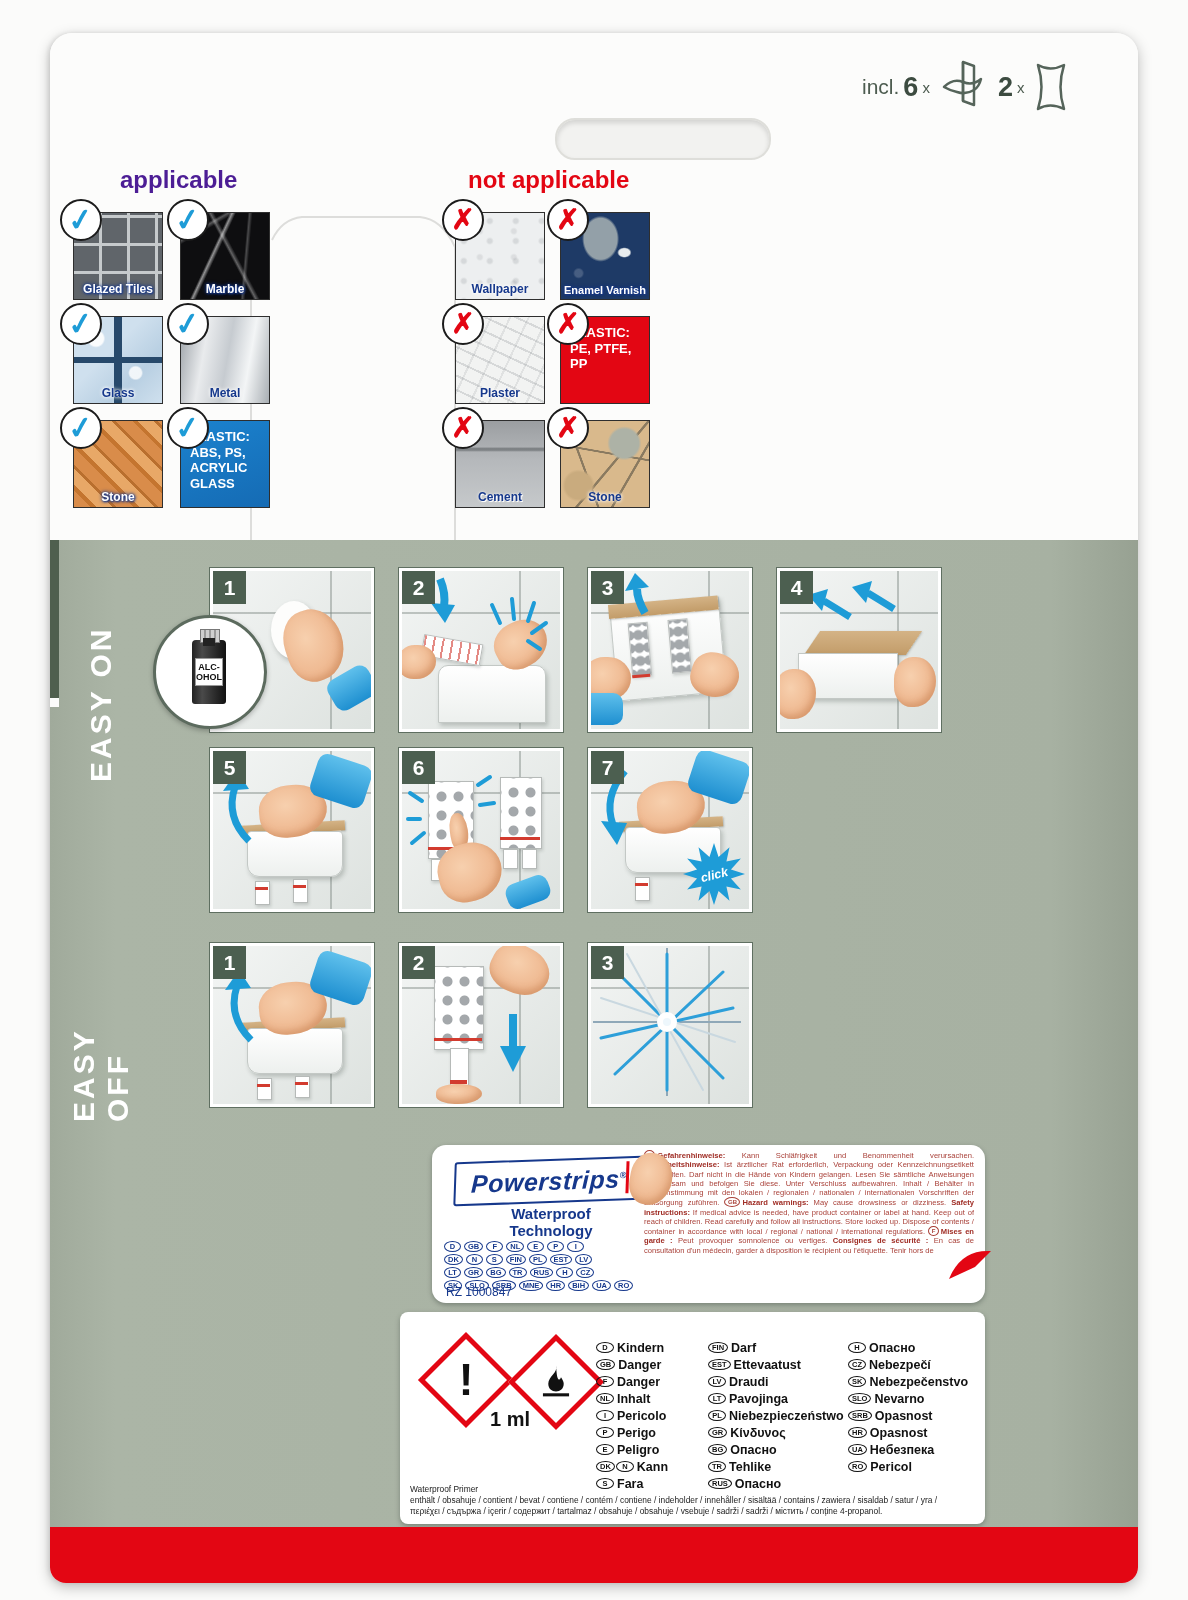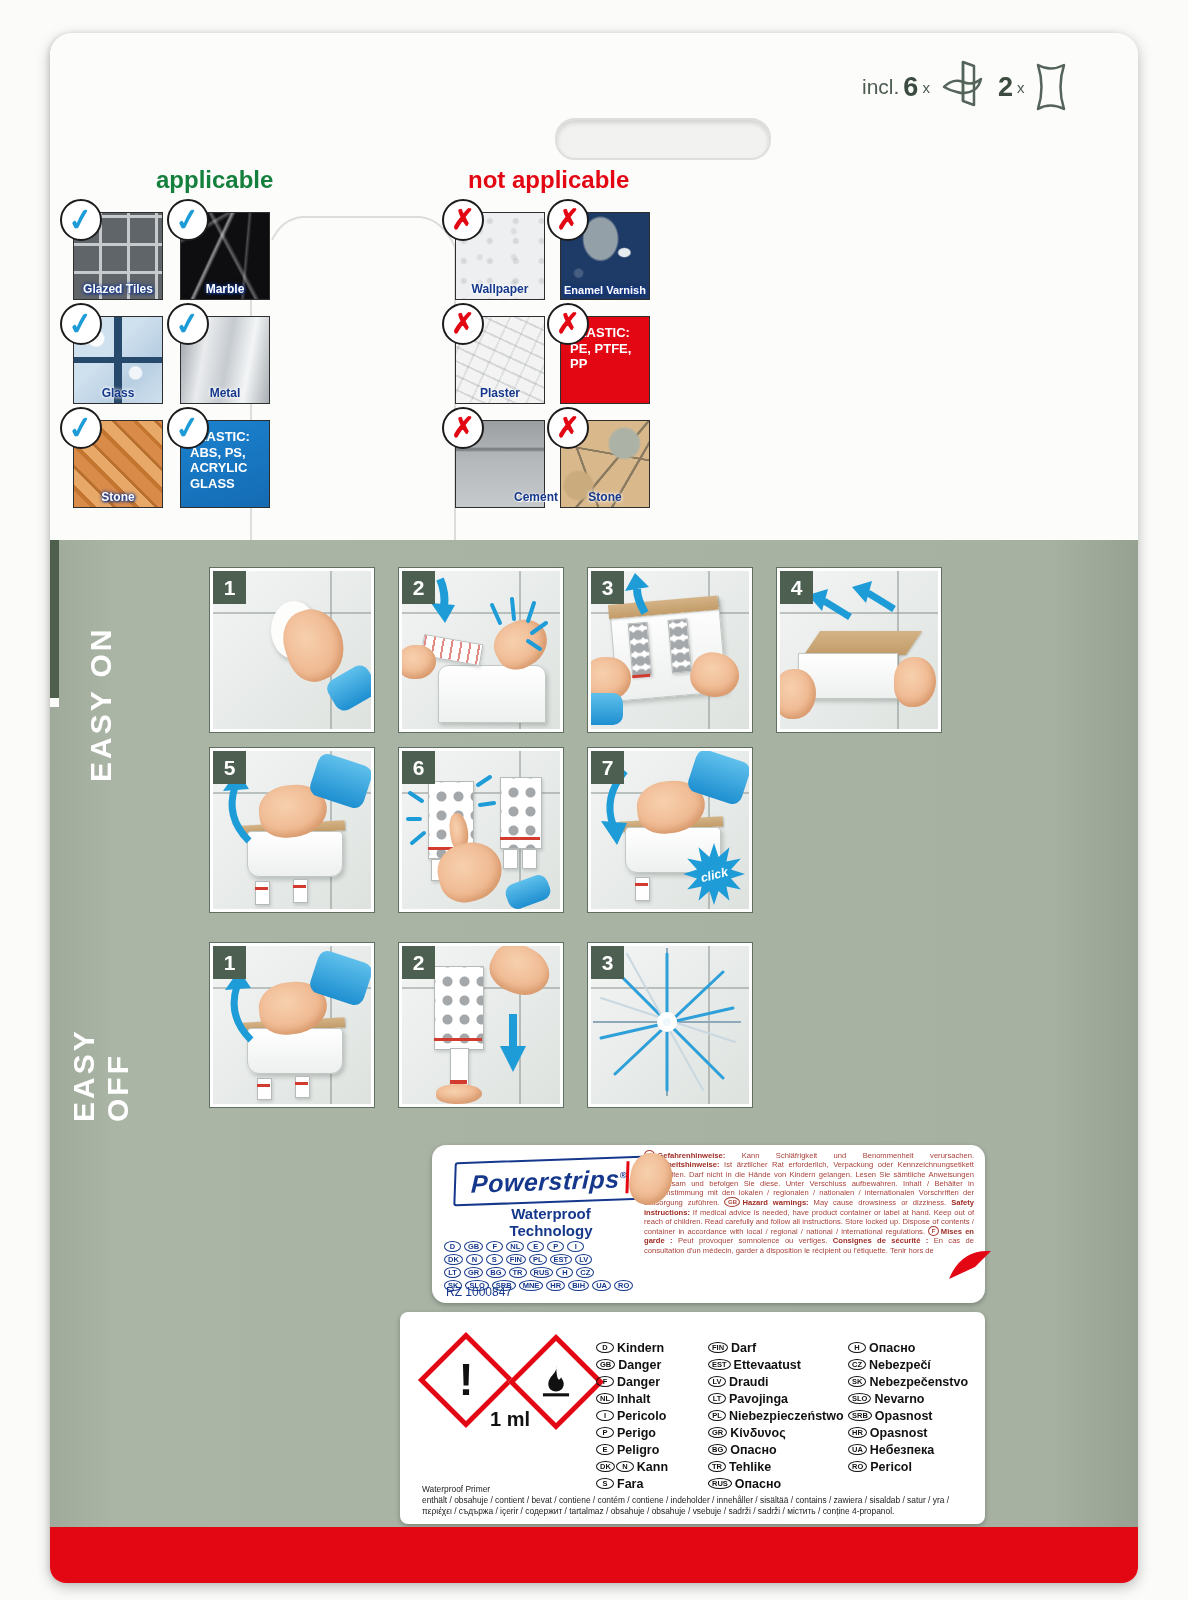"applicable" .t-blue { color: #15803d -> #4c1d95; margin-left: 36px -> none }
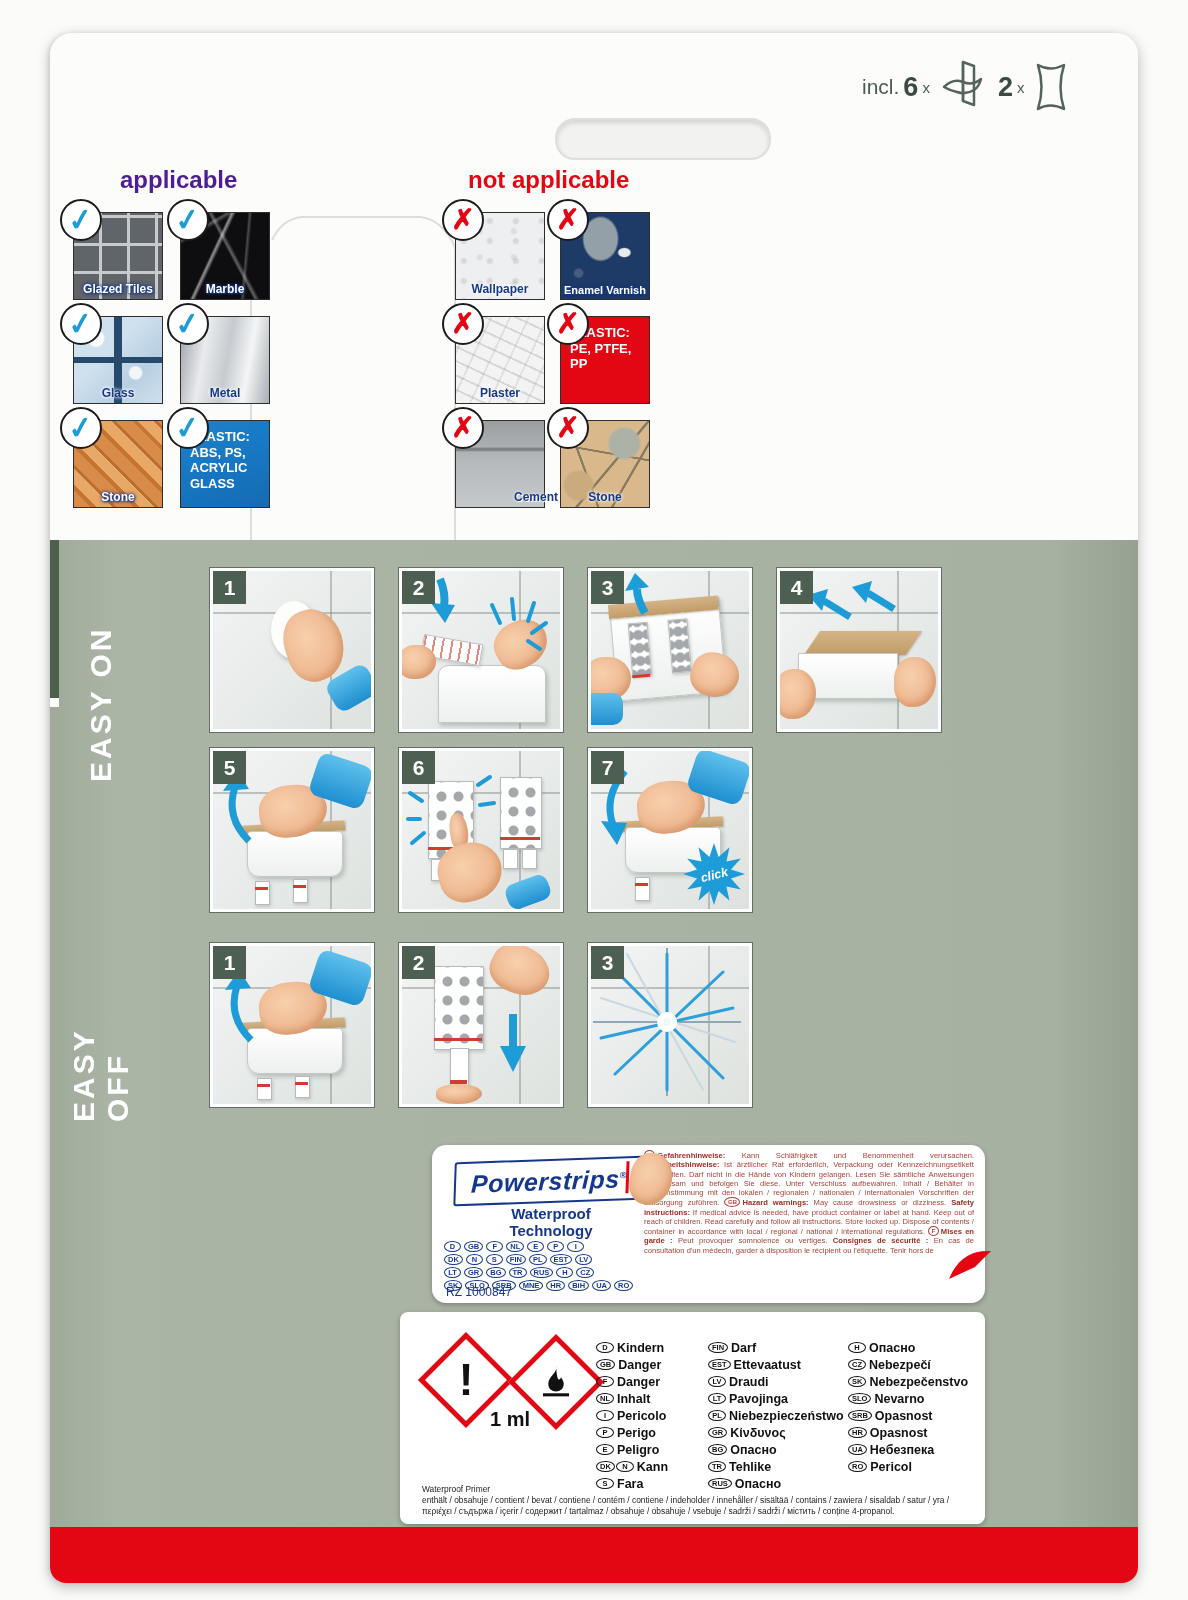"Cement" div.tile-label { padding-left: 36px -> none }
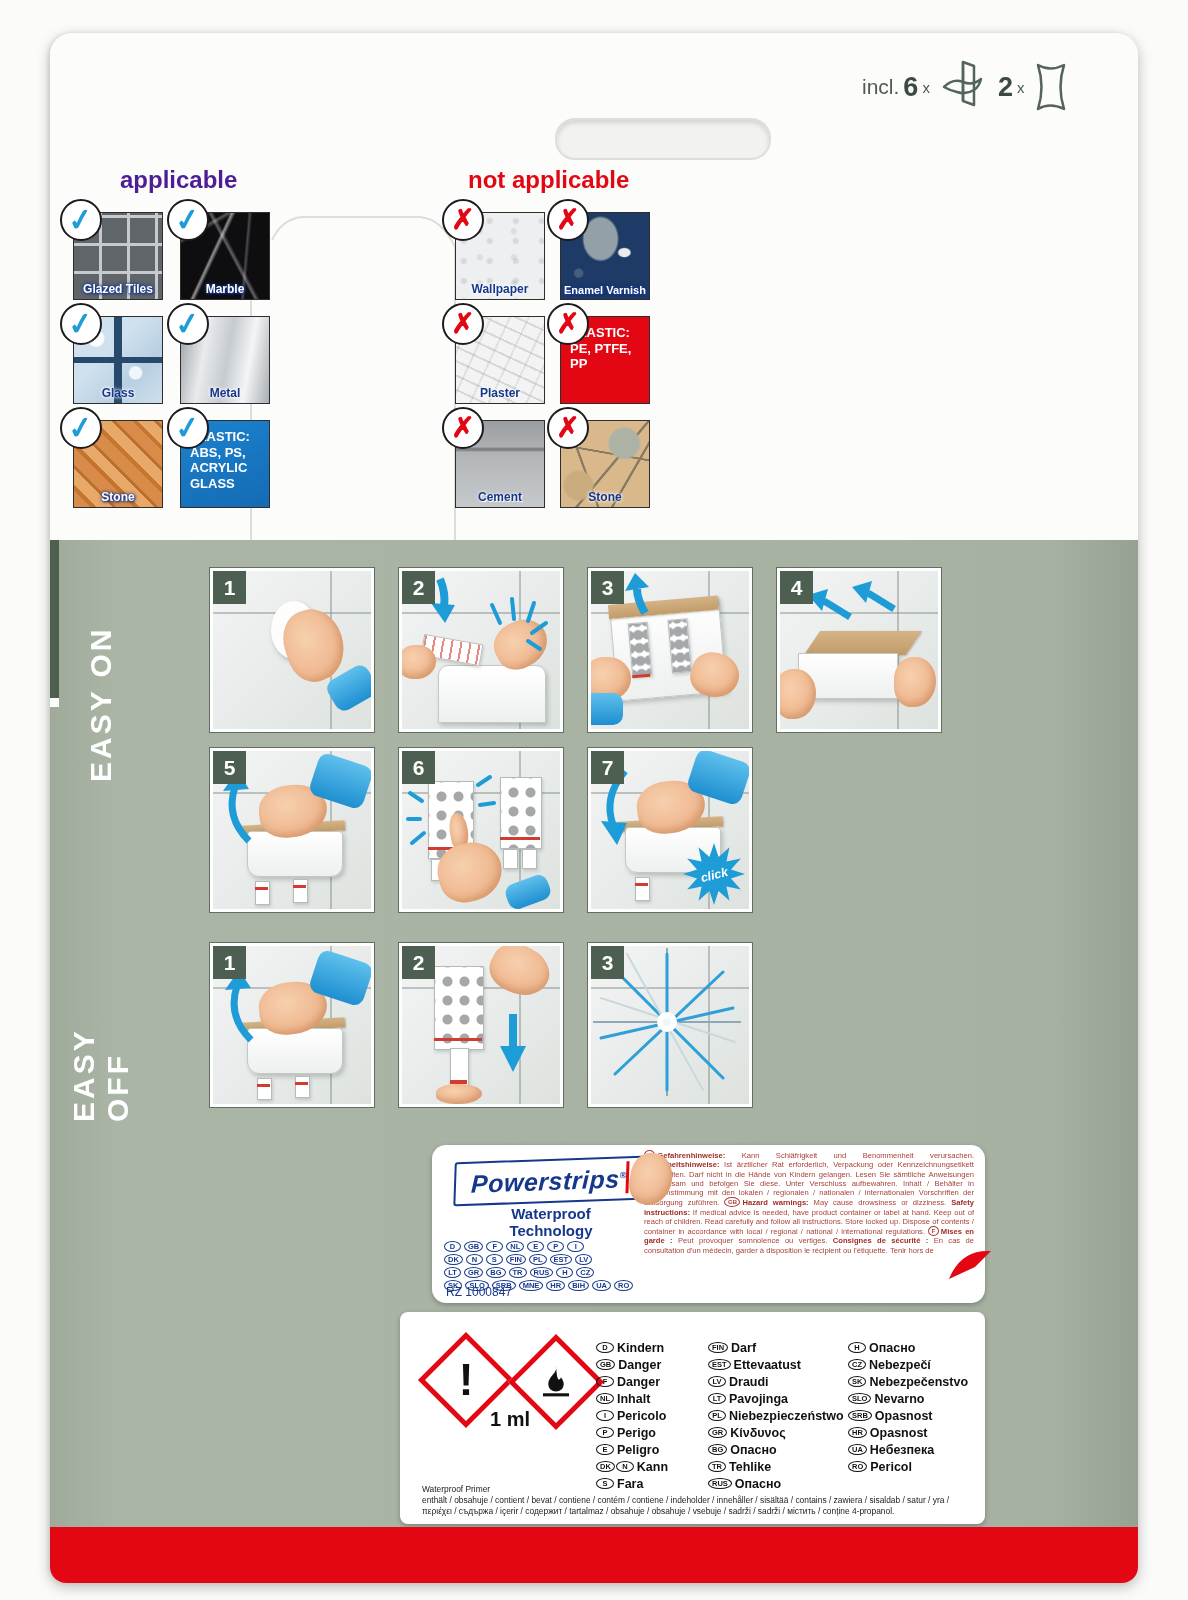"ALC-" div.circ { html: none -> <div> <div> <div></div> <div></div> <div>ALC- OHOL</div> </div> </div> }
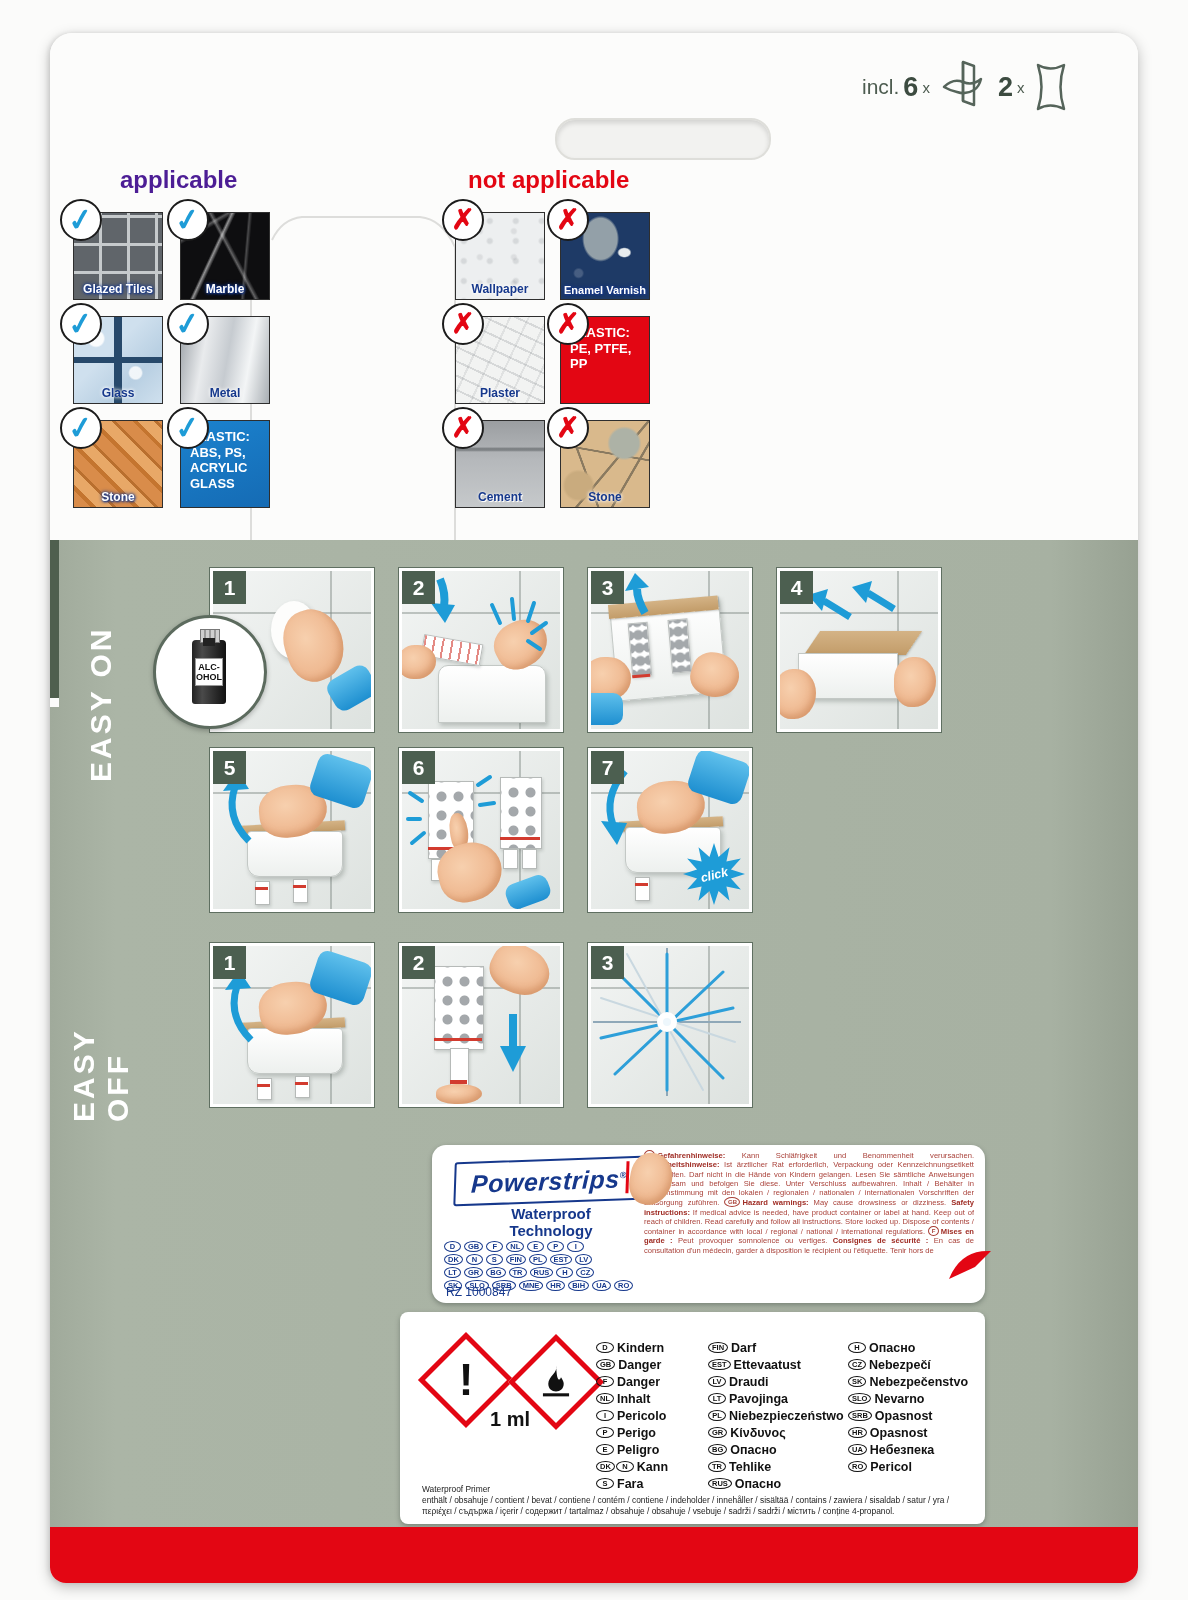"Waterproof Primer" .hz-foot { margin-left: 12px -> none }
